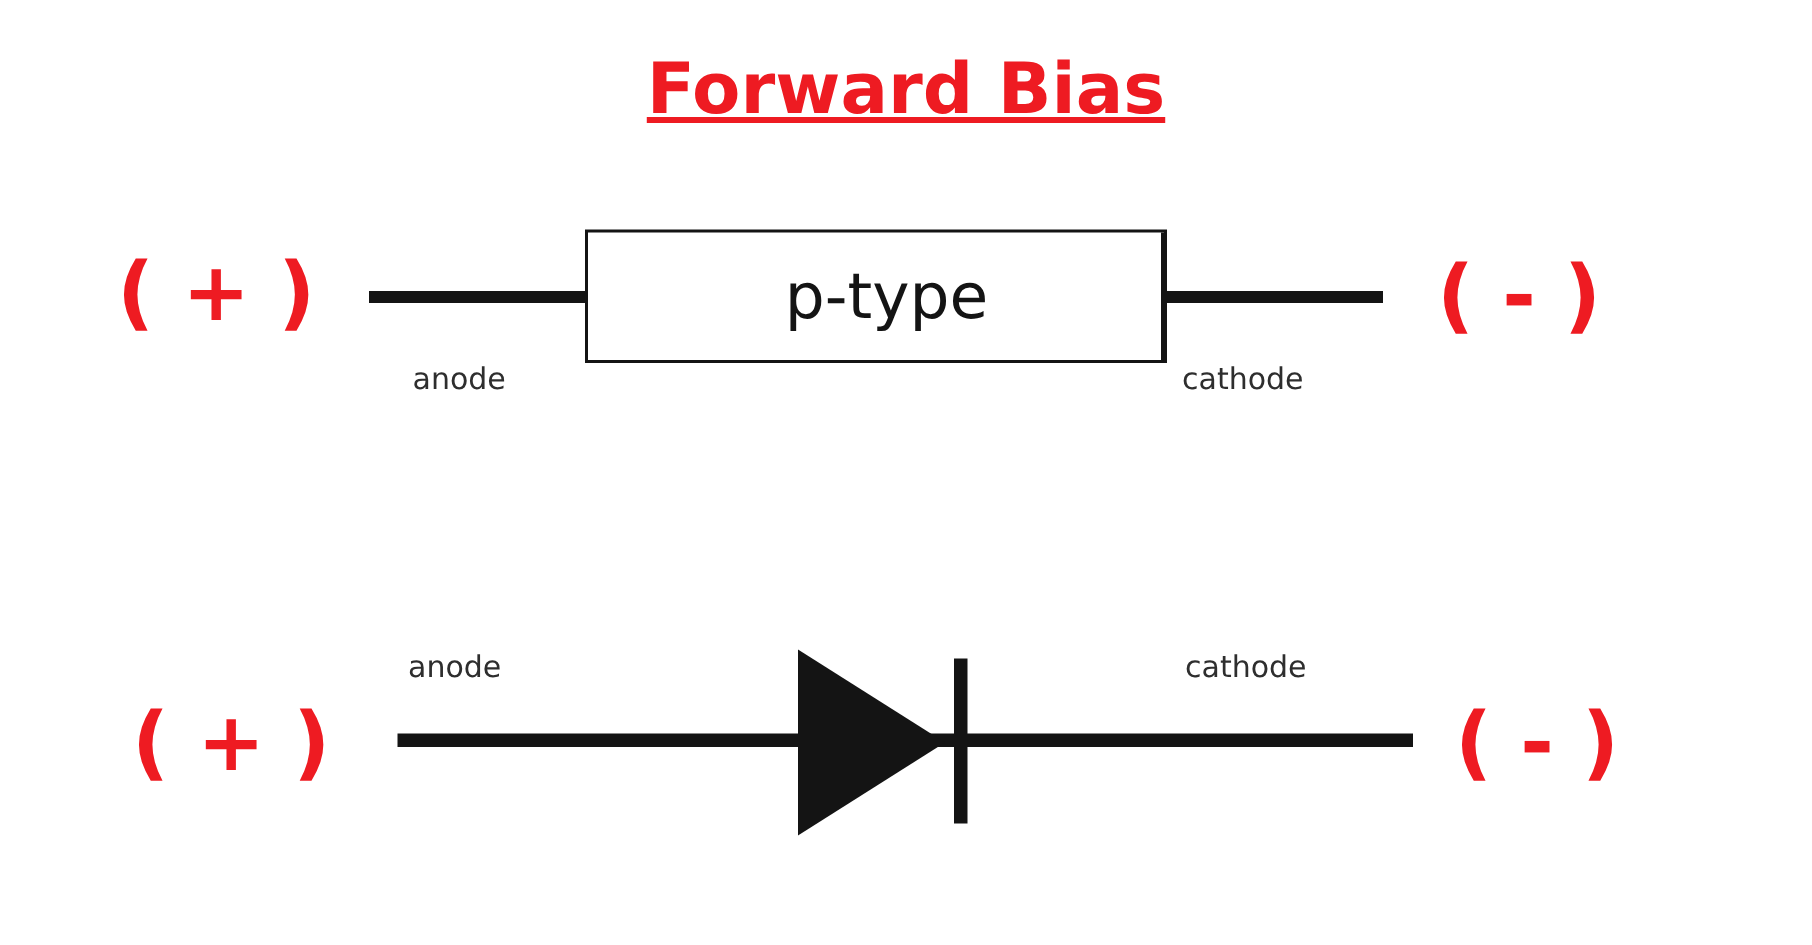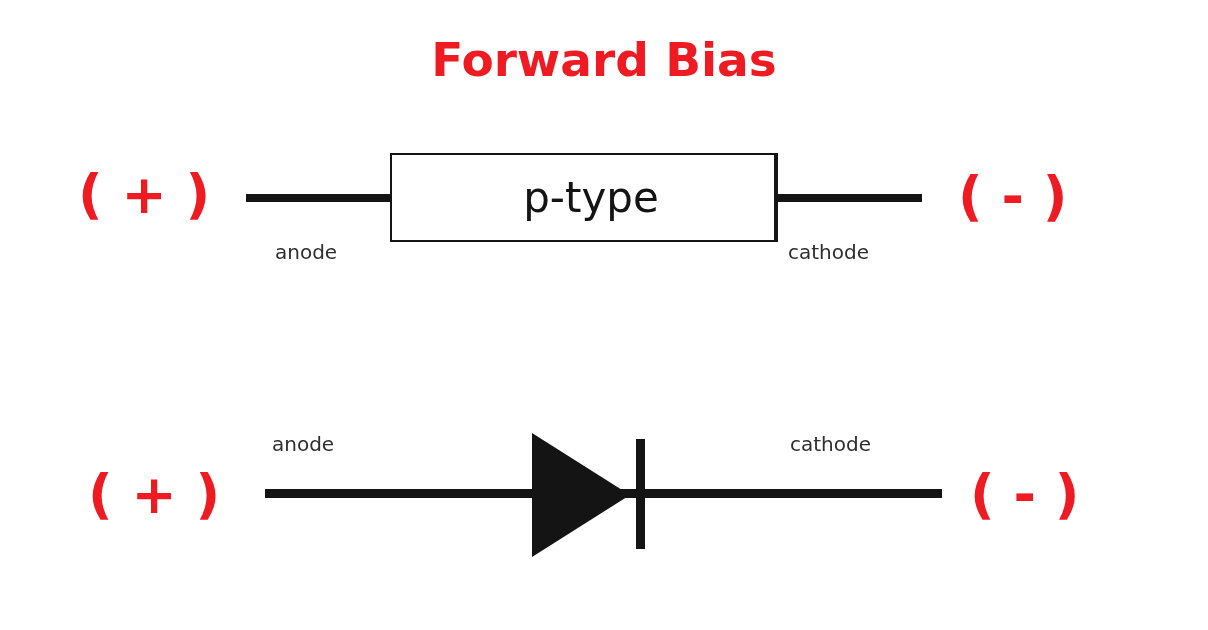"Forward Bias" .title { text-decoration: none -> underline }
